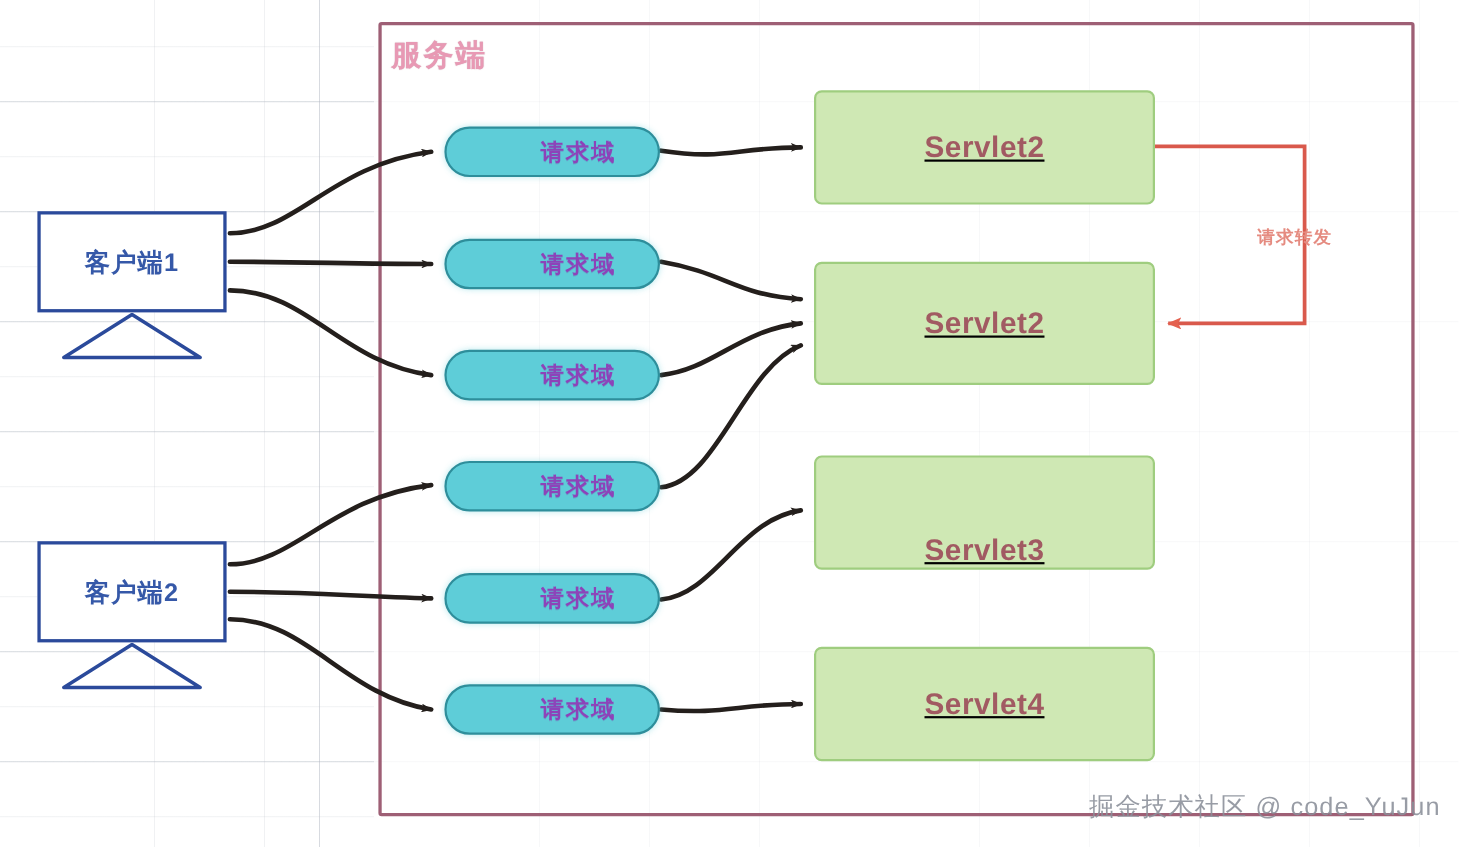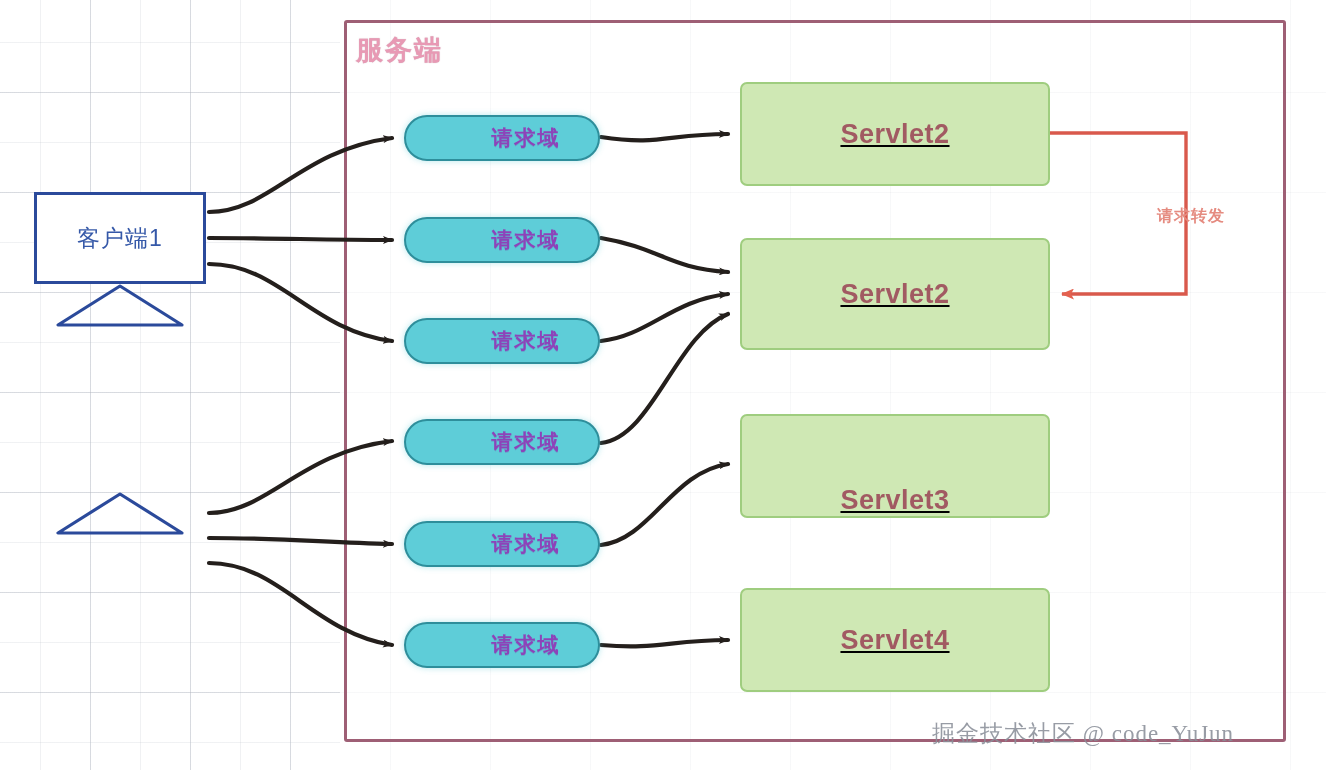"请求转发" .fwd-label { margin-left: 14px -> none }
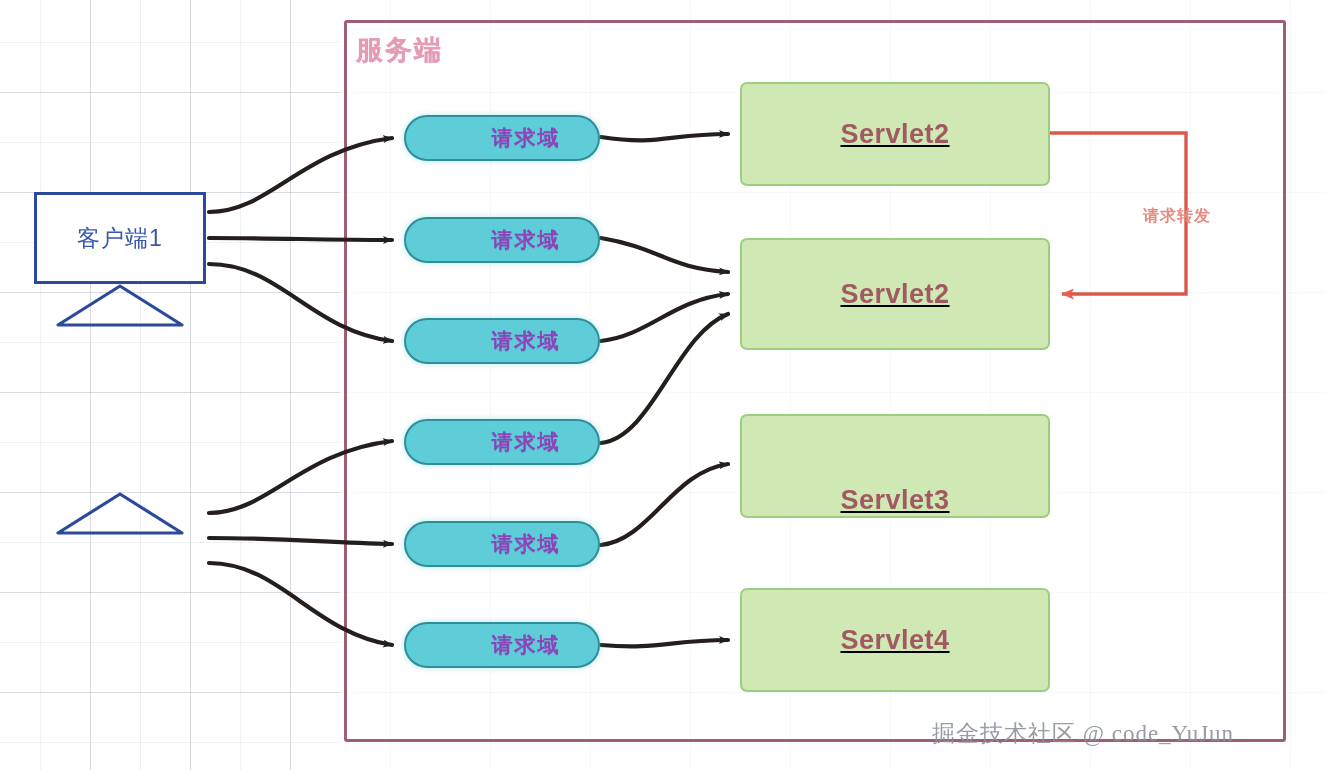"客户端1" .client .screen span { font-weight: normal -> bold }
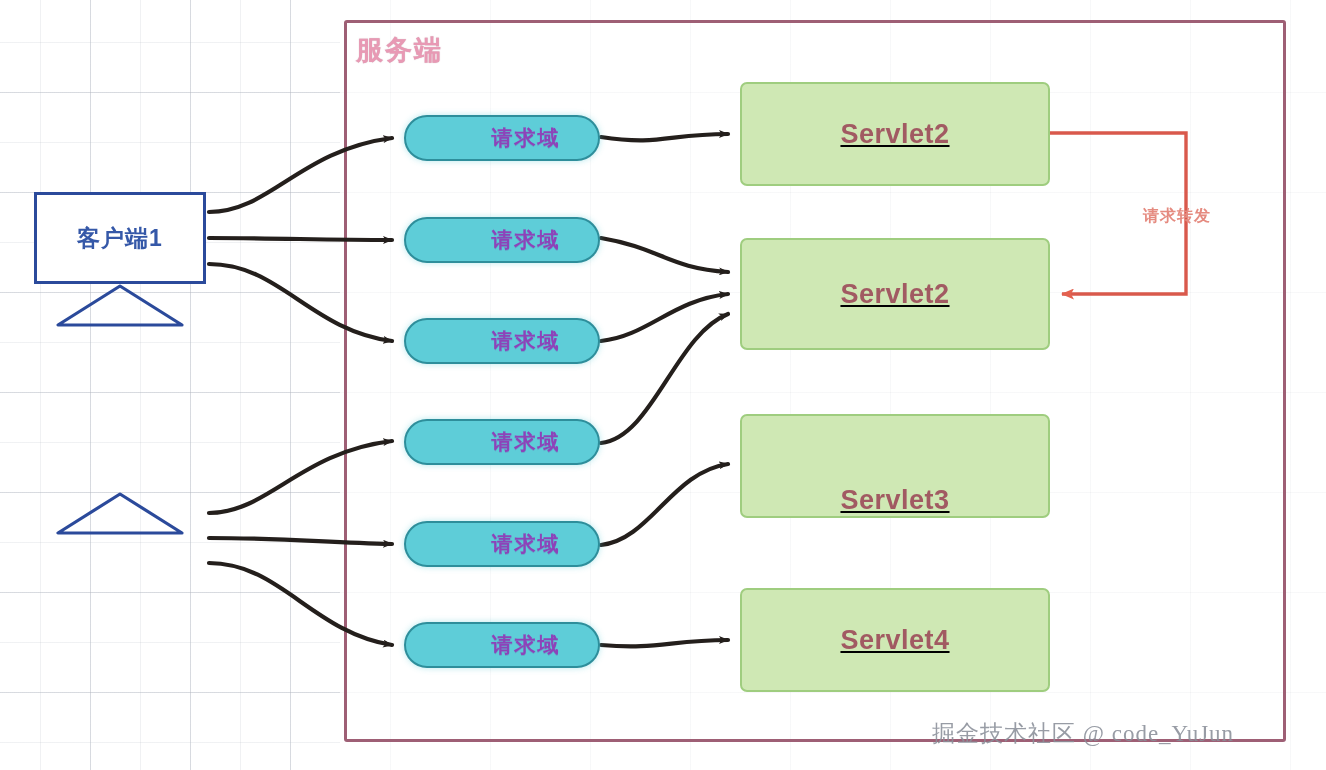"客户端2" div.screen { html: none -> <div> <span>客户端2</span> </div> }
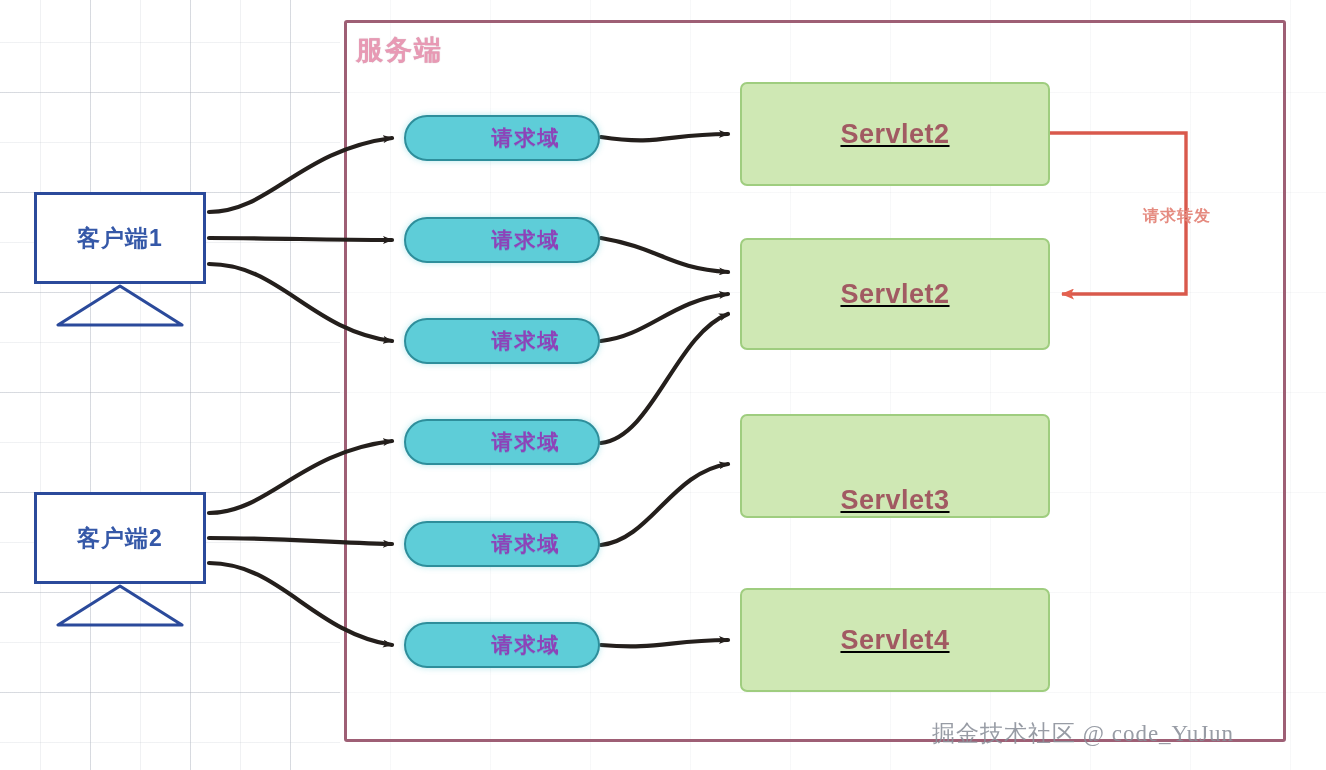"掘金技术社区 @ code_YuJun" .watermark { font-family: Liberation Serif, serif -> Liberation Sans, sans-serif; left: 932px -> 990px }
